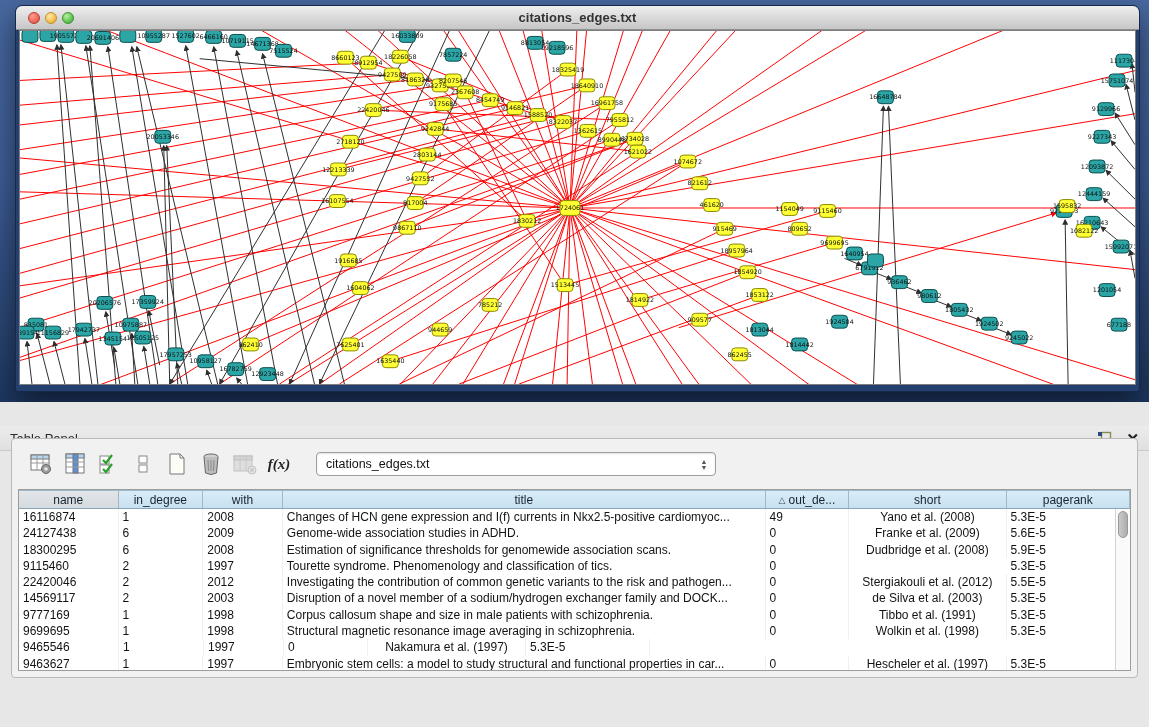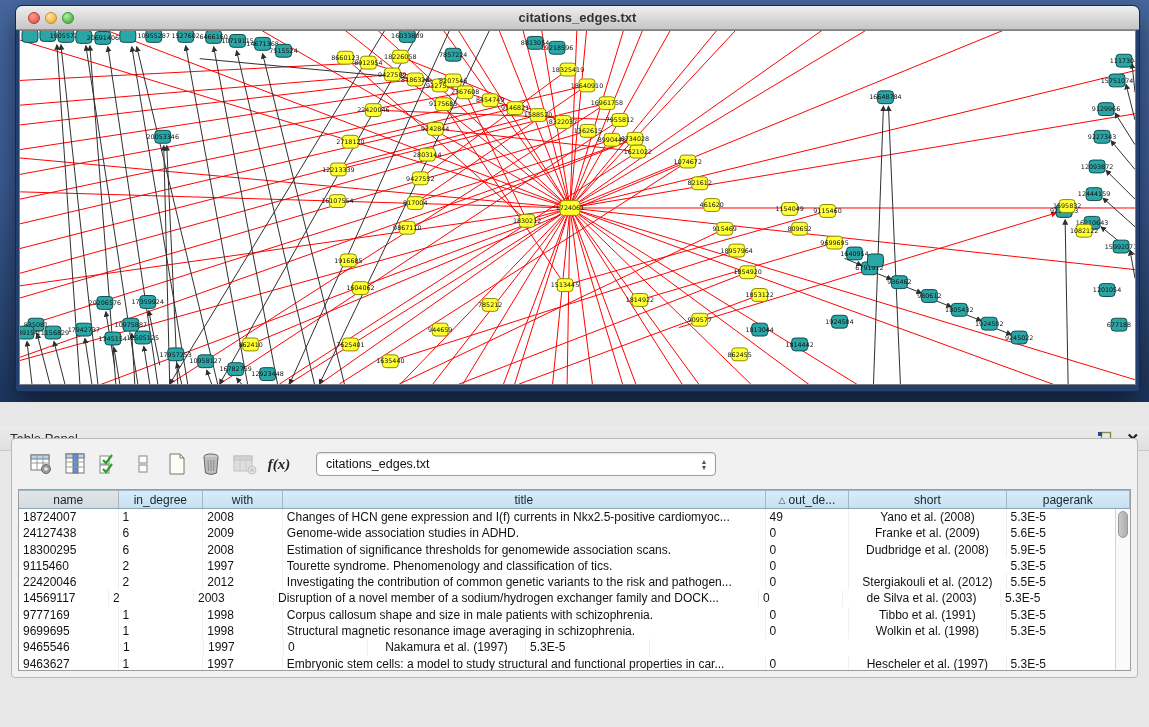"18724007" div.td { text: 18724007 -> 16116874 }
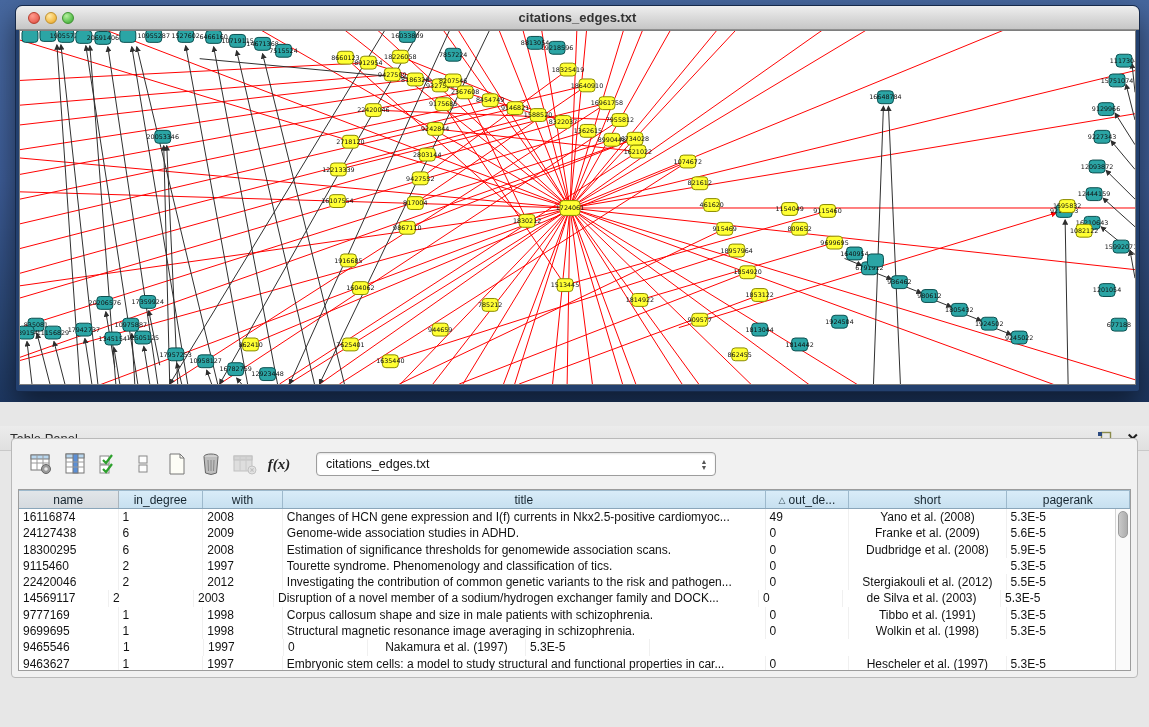"14569117" div.td { width: 90px -> 100px }
